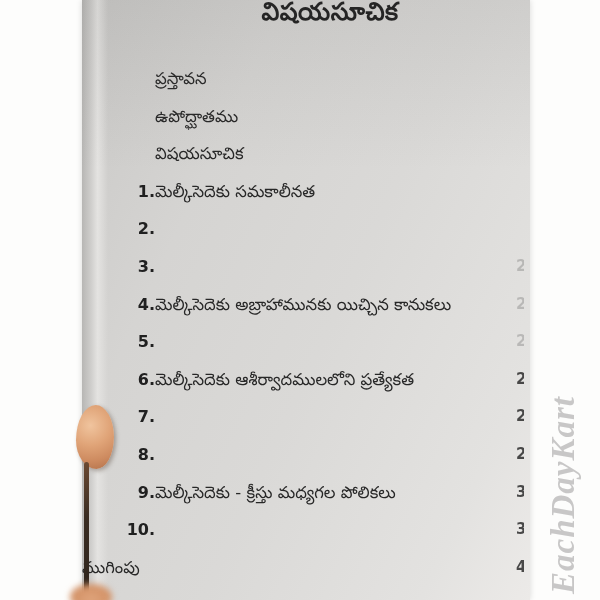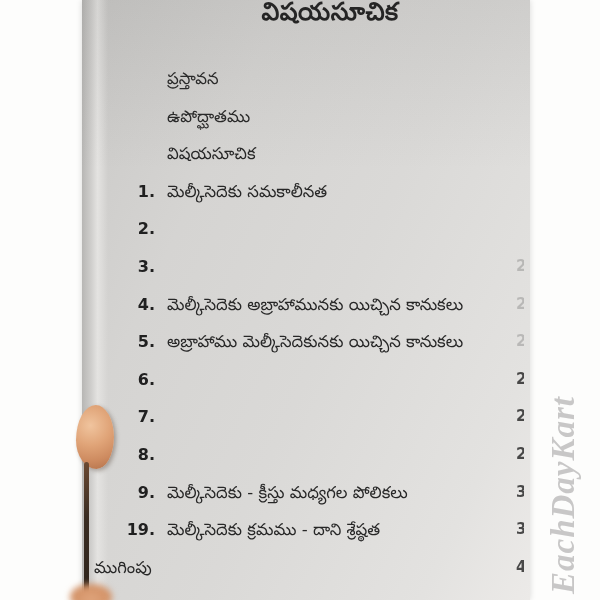"మెల్కీసెదెకు సమకాలీనత" .toc-text { margin-left: 12px -> 0 }
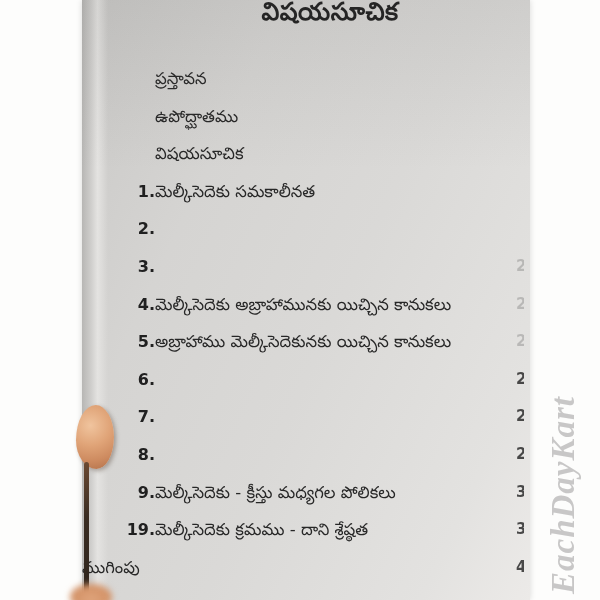"అబ్రాహాము మెల్కీసెదెకునకు యిచ్చిన" span.toc-text { html: <span>అబ్రాహాము మెల్కీసెదెకునకు యిచ్చిన కానుకలు</span> -> none }
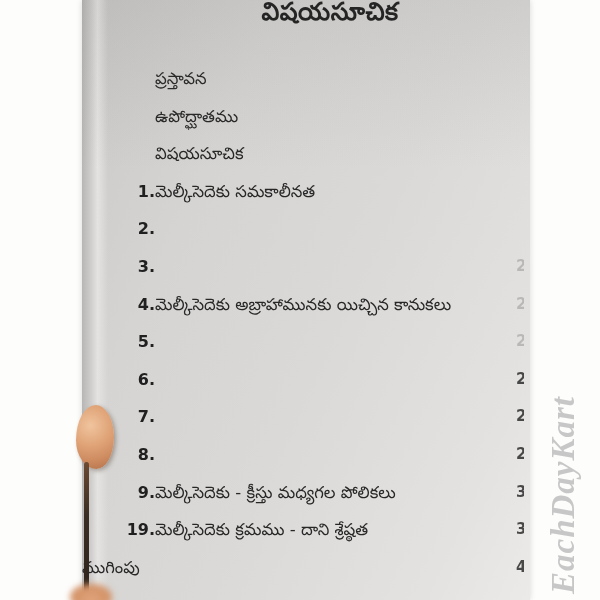"మెల్కీసెదెకు ఆశీర్వాదములలోని ప్రత్యేకత" span.toc-text { html: none -> <span>మెల్కీసెదెకు ఆశీర్వాదములలోని ప్రత్యేకత</span> }
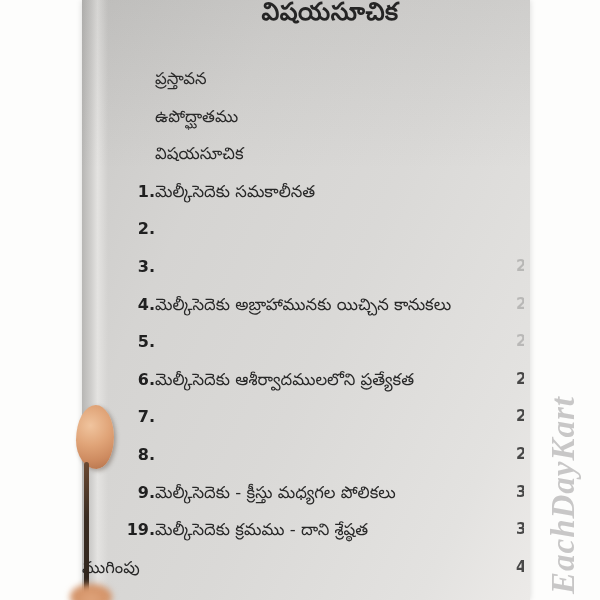"19." span.toc-num { text: 19 -> 10 }
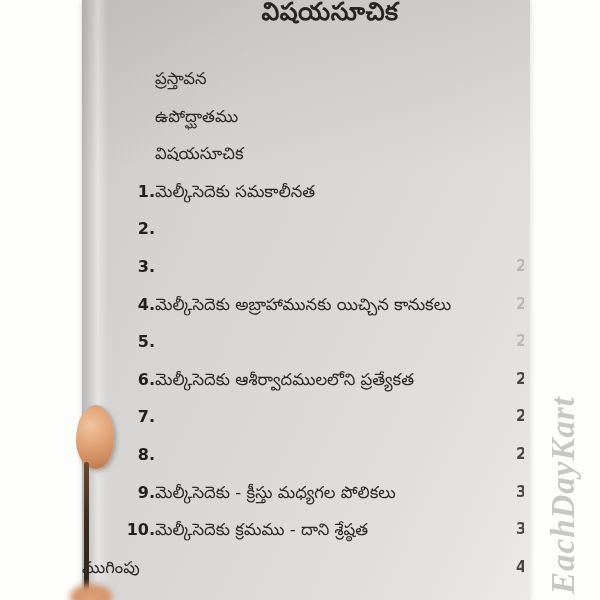"మెల్కీసెదెకు క్రమము - దాని శ్రేష్ఠత" span.toc-text { html: <span>మెల్కీసెదెకు క్రమము - దాని శ్రేష్ఠత</span> -> none }
